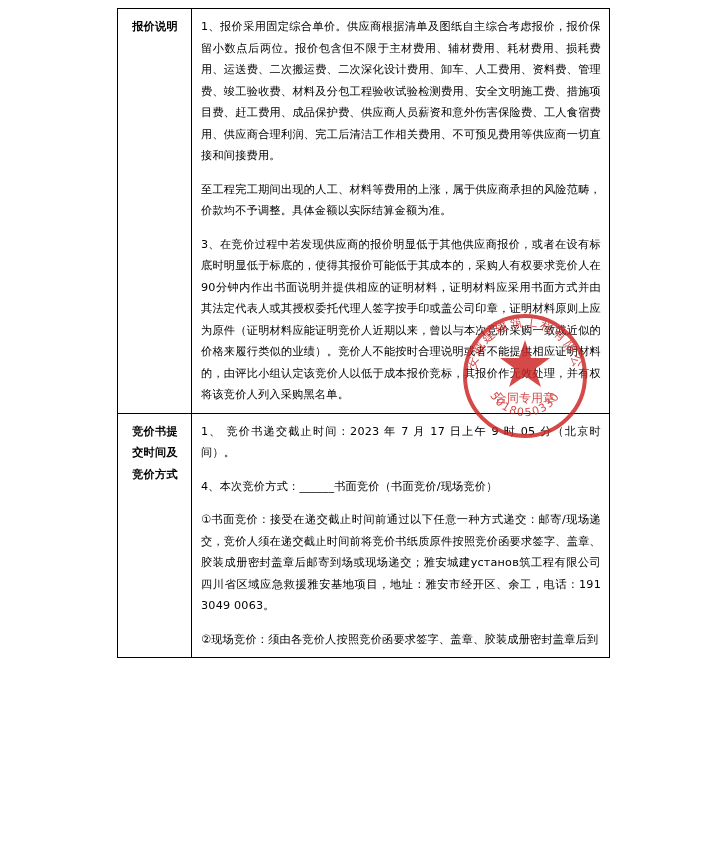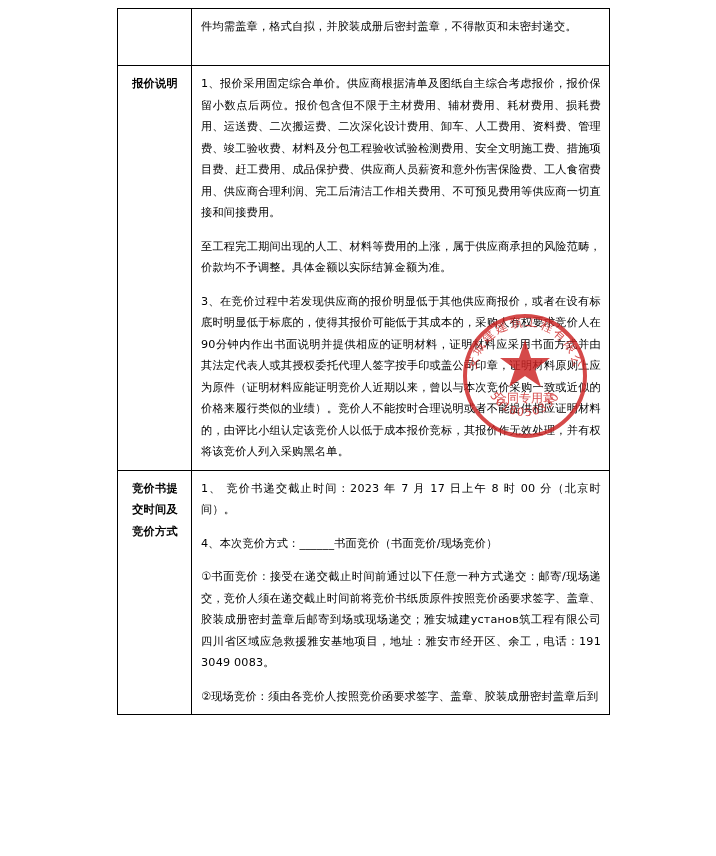"件均需盖章，格式自拟，并胶装成册后密封盖章，不得散页和未密封递交。" tr.row-top { html: <tr> <td> <span></span> </td> <td> <p>件均需盖章，格式自拟，并胶装成册后密封盖章，不得散页和未密封递交。</p> </td> </tr> -> none }
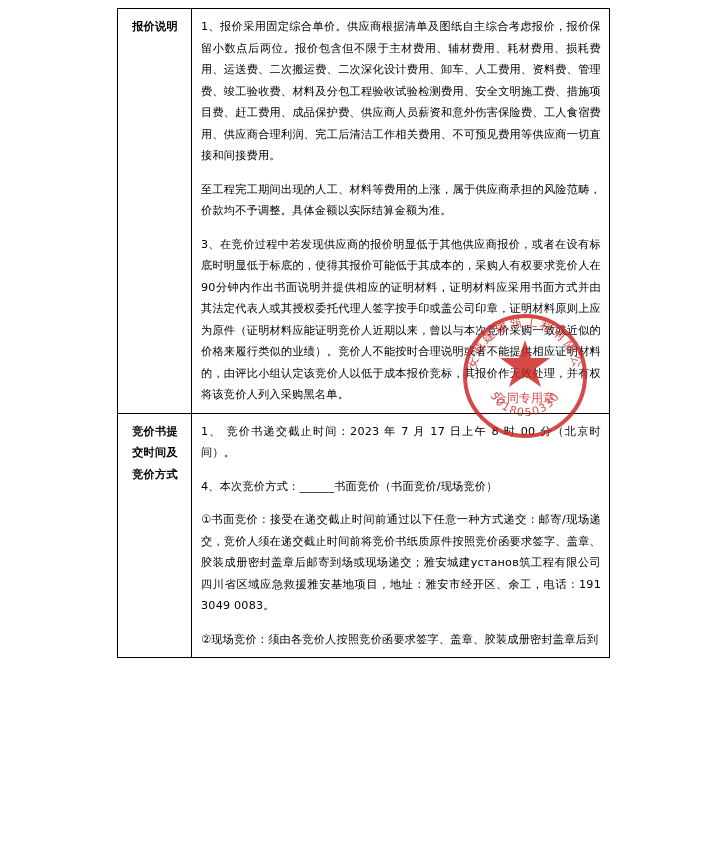"1、 竞价书递交截止时间：2023 年 7 月" p { text: 8 时 00 -> 9 时 05 }
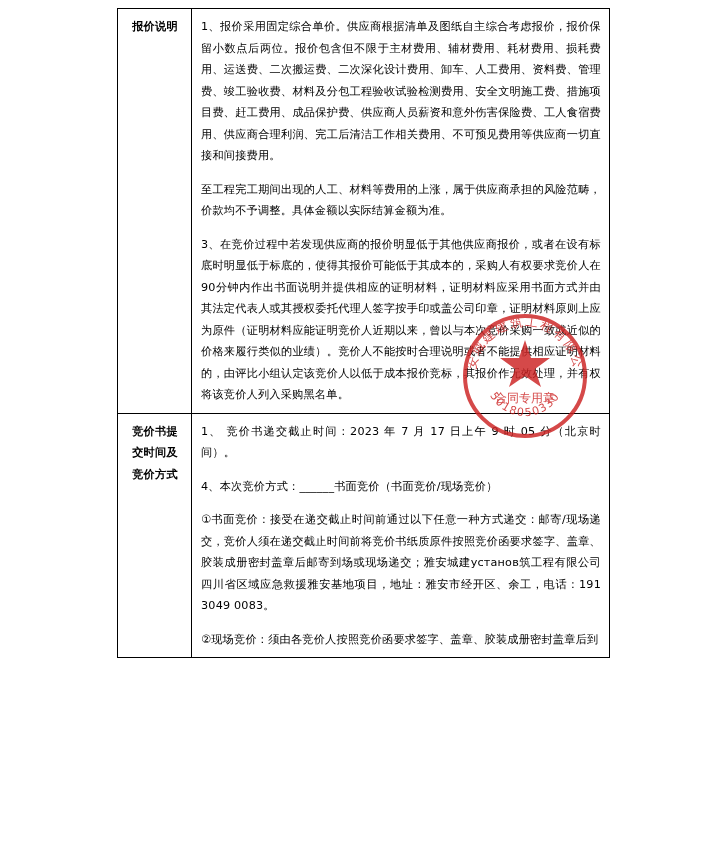"①书面竞价：接受在递交截止时间前通过以下任意一种方式递交：邮寄/现场递交，竞价人" p { text: 0083 -> 0063 }
